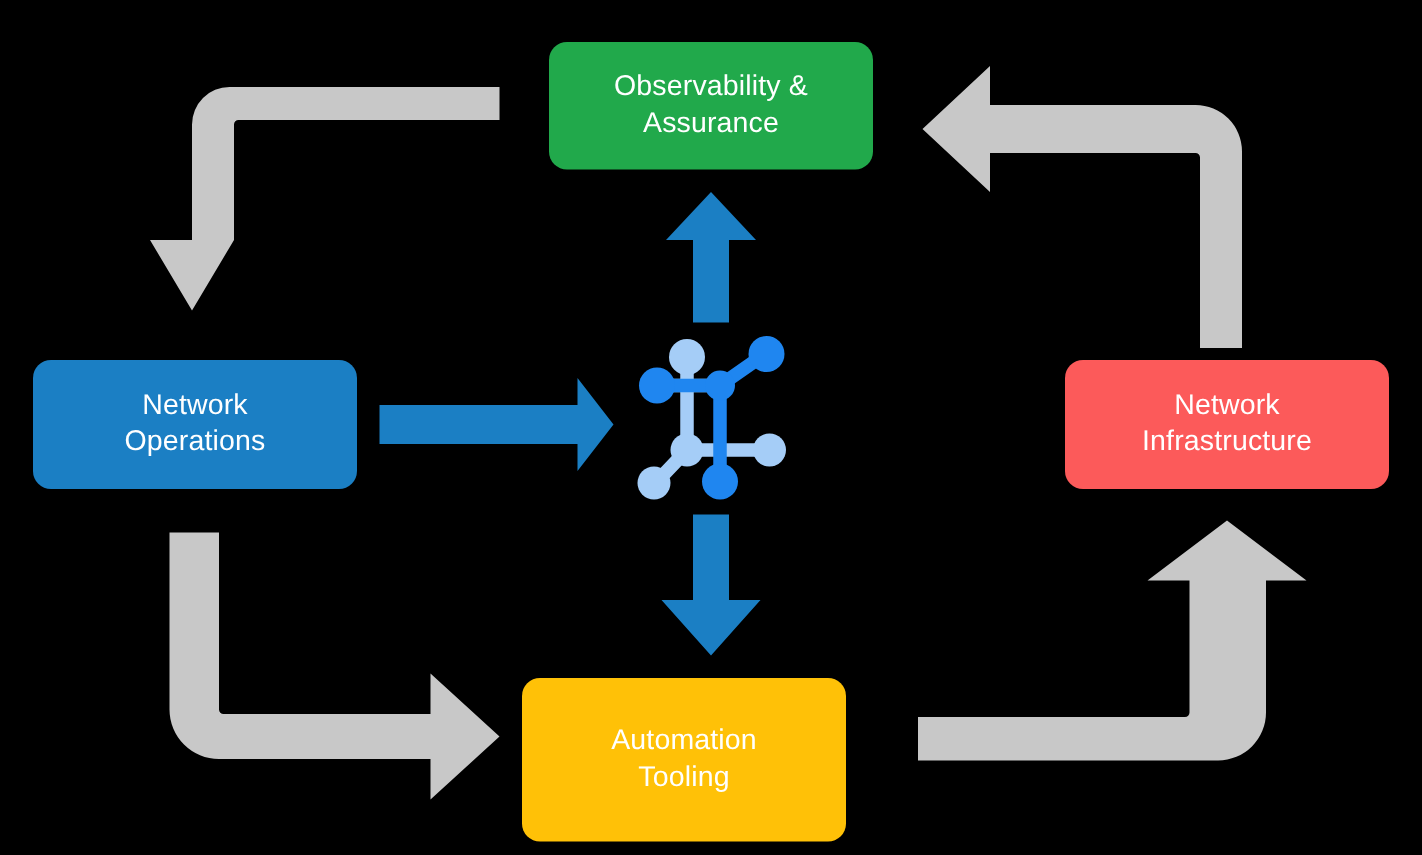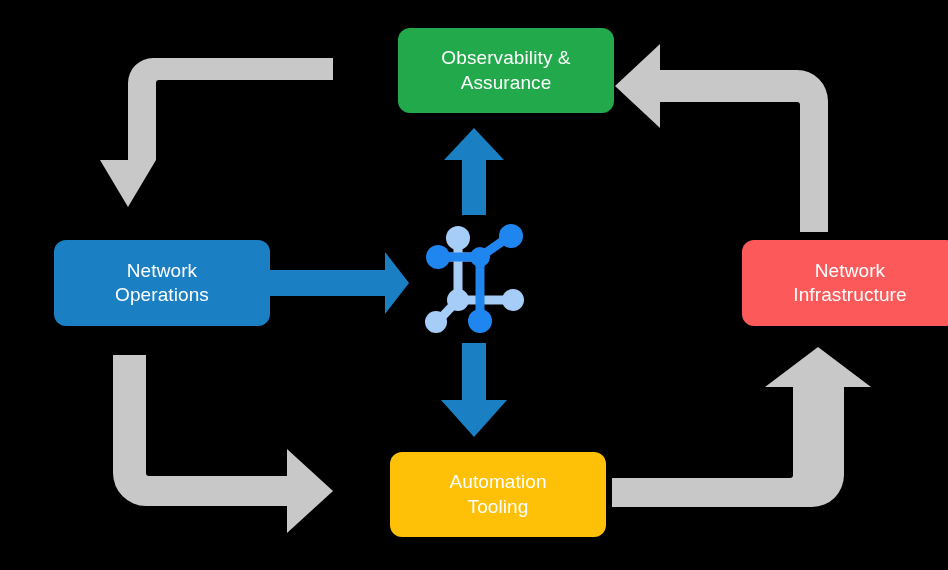"Observability &" .node-box { margin-left: 32px -> none }
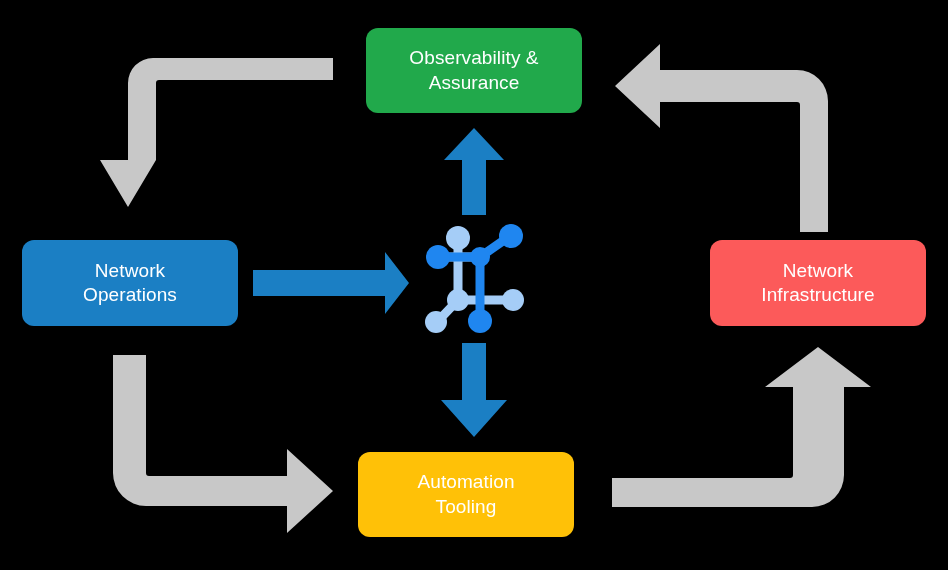"Automation" #box-automation { height: 85px -> 109px; left: 358px -> 348px }
